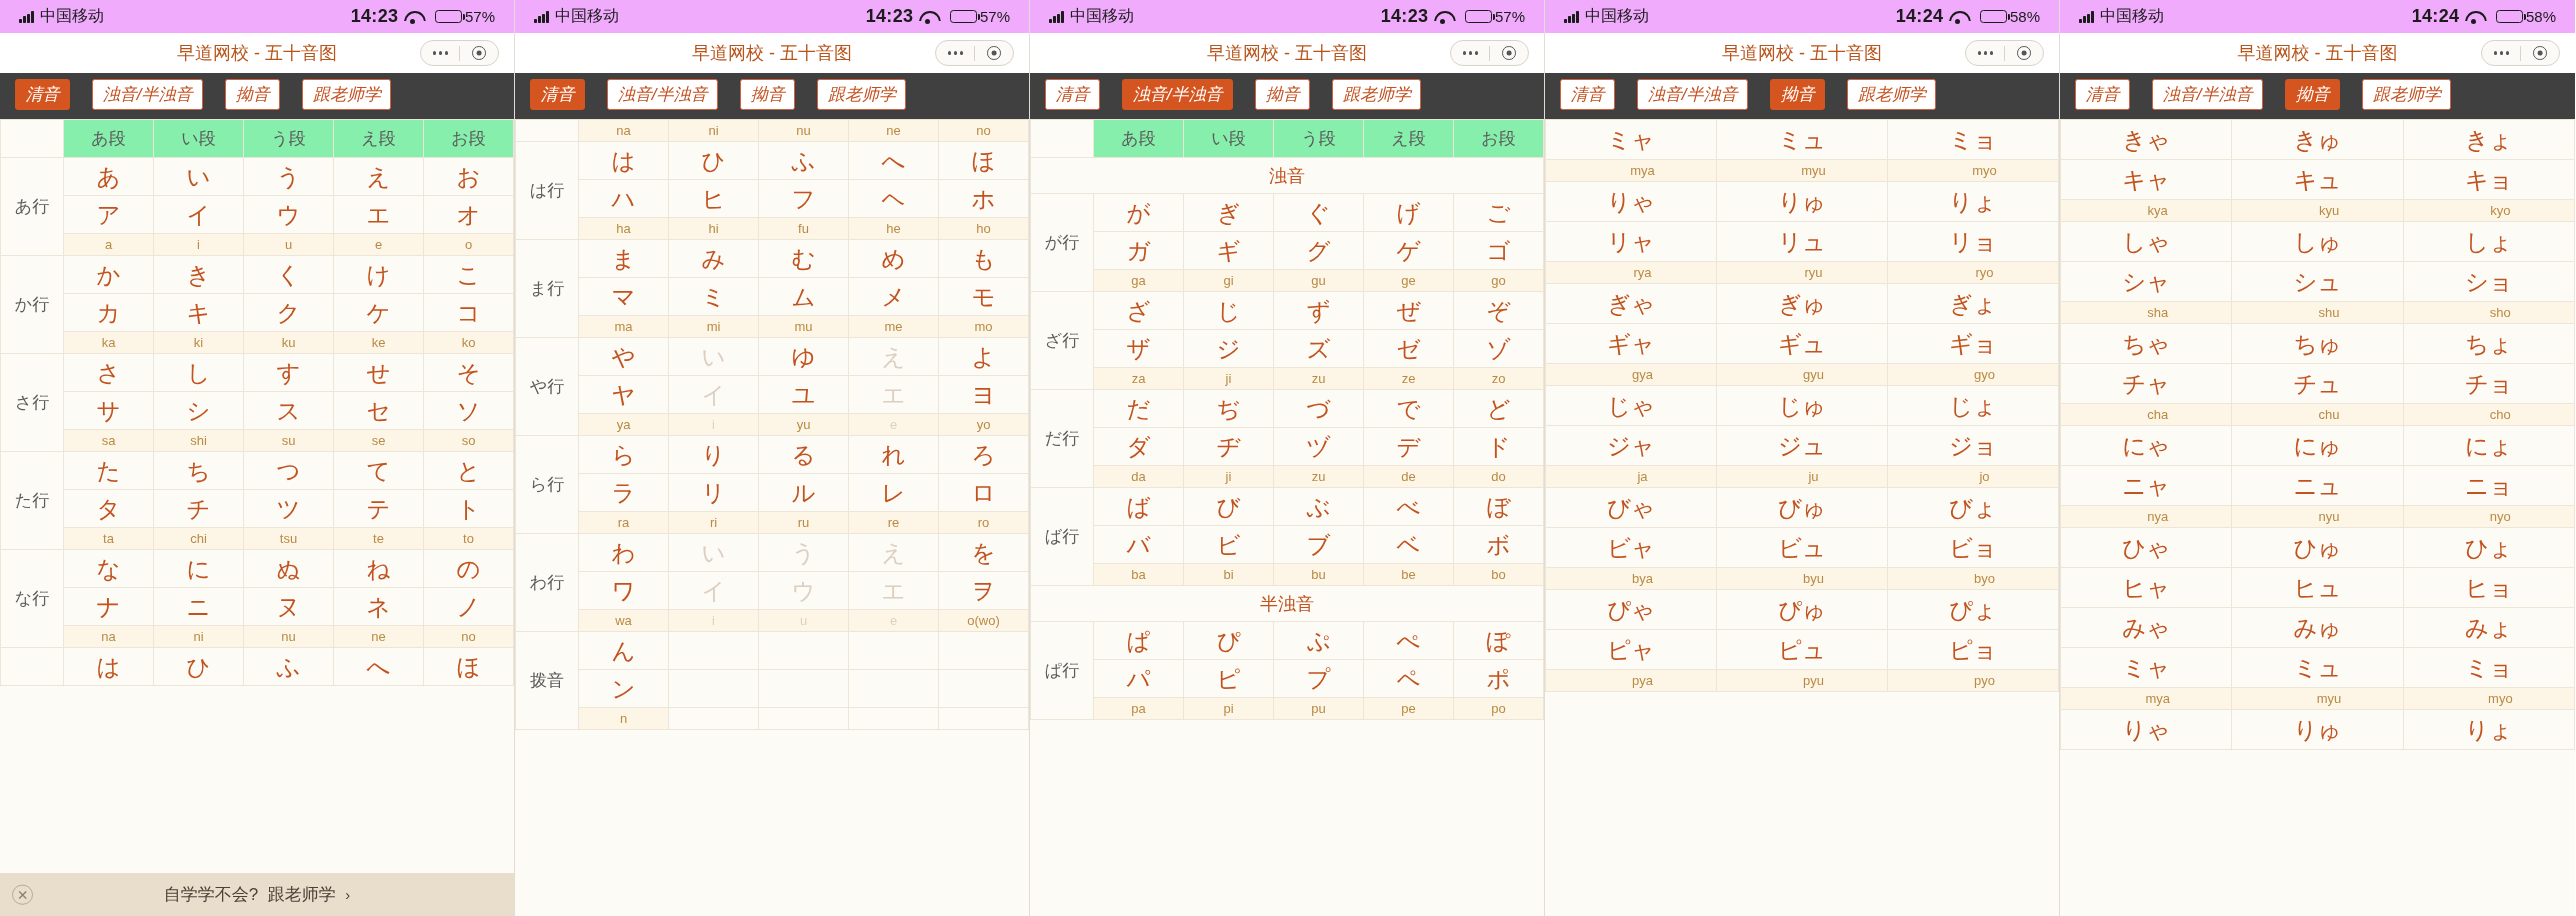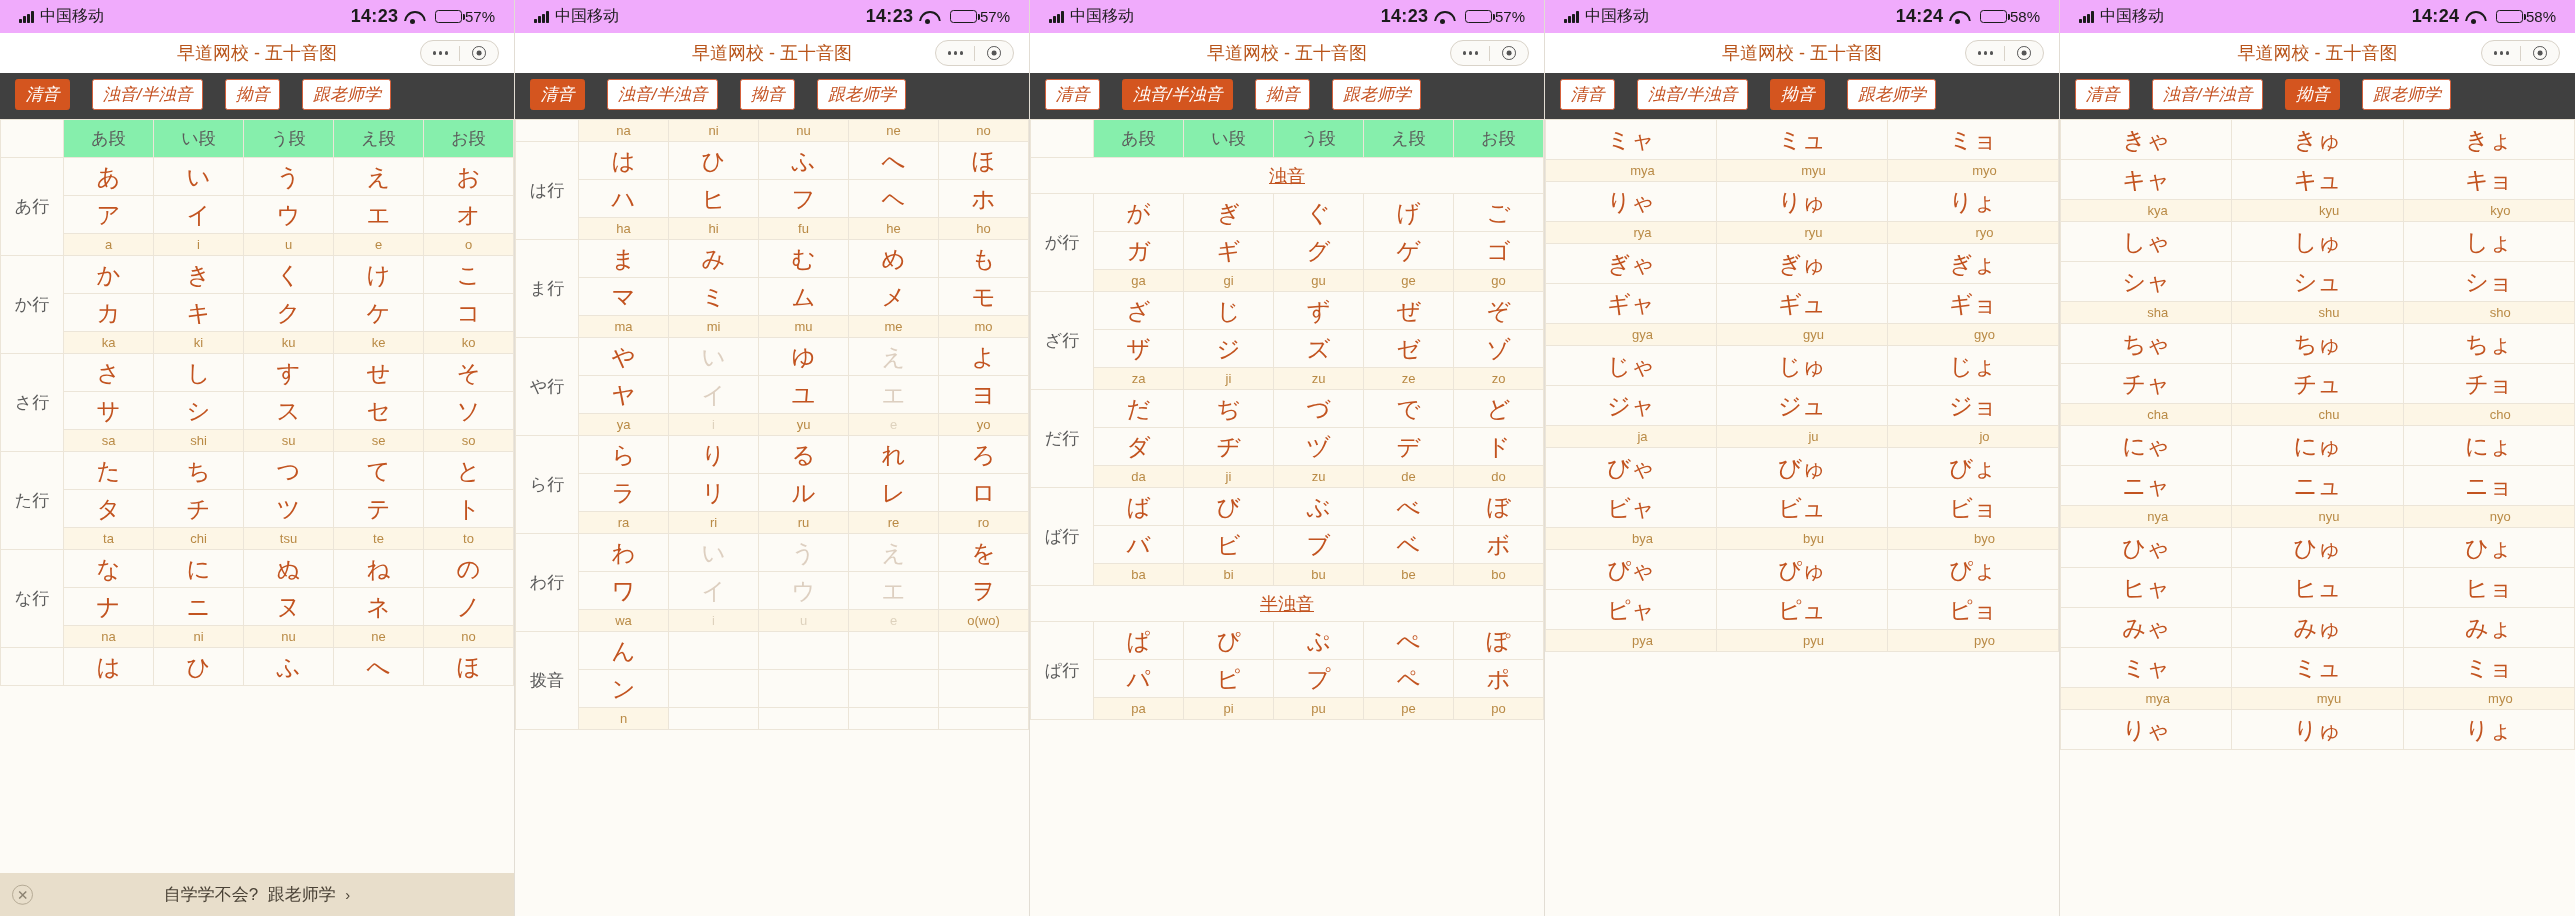"浊音" .section-label { text-decoration: underline -> none }
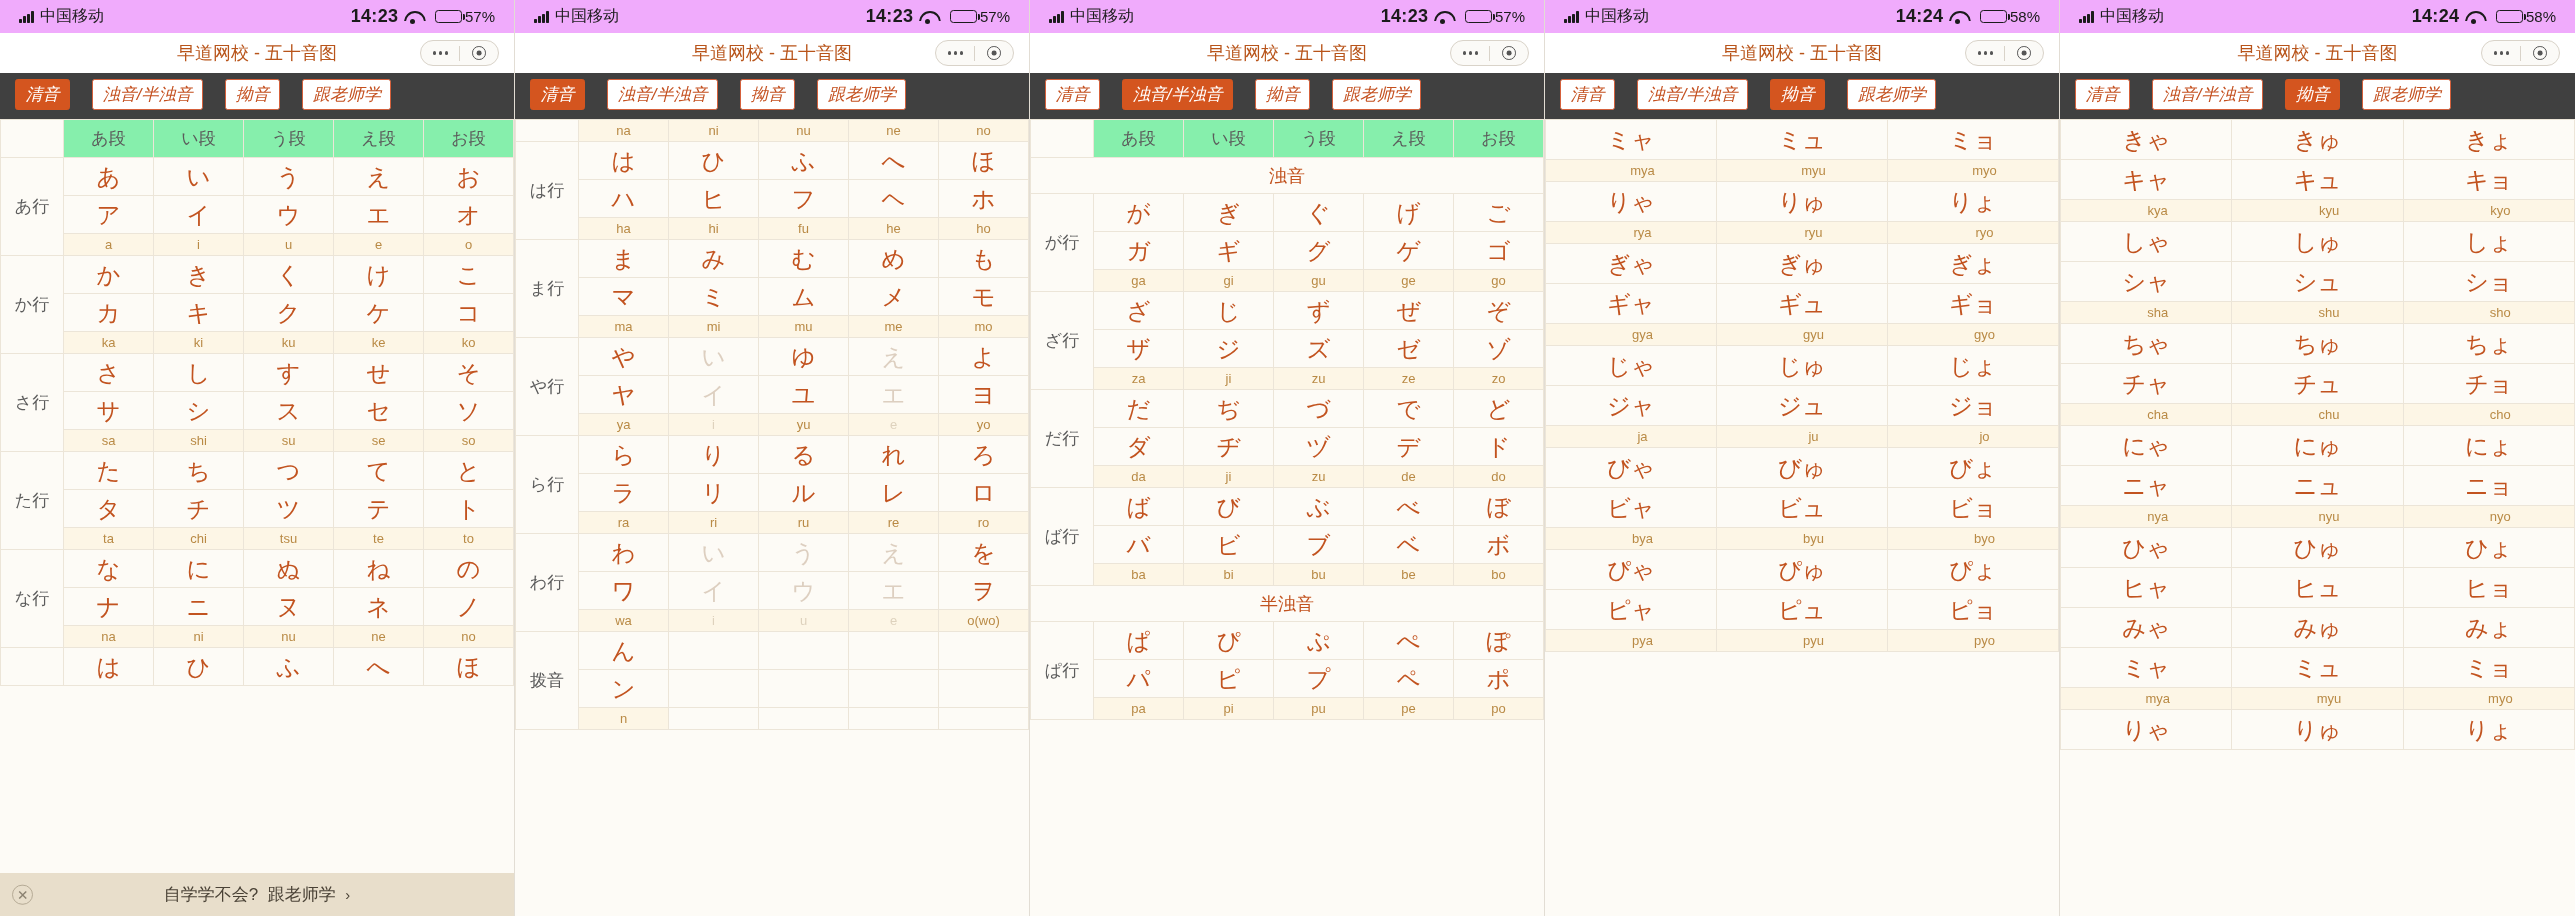"リャ" tr { html: none -> <tr> <td>リャ</td> <td>リュ</td> <td>リョ</td> </tr> }
